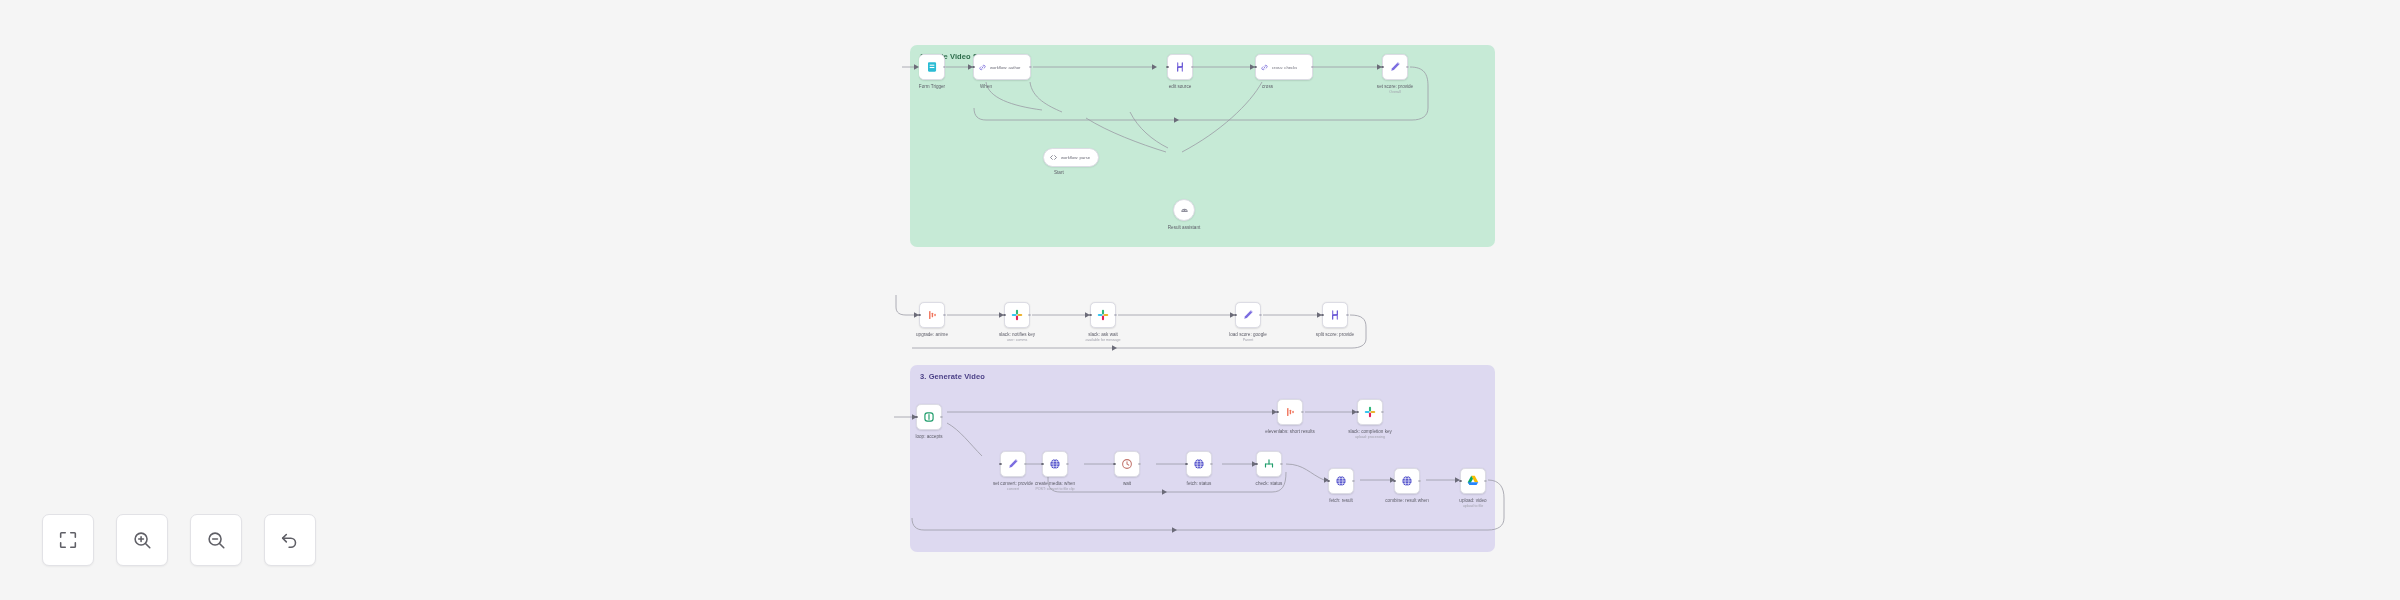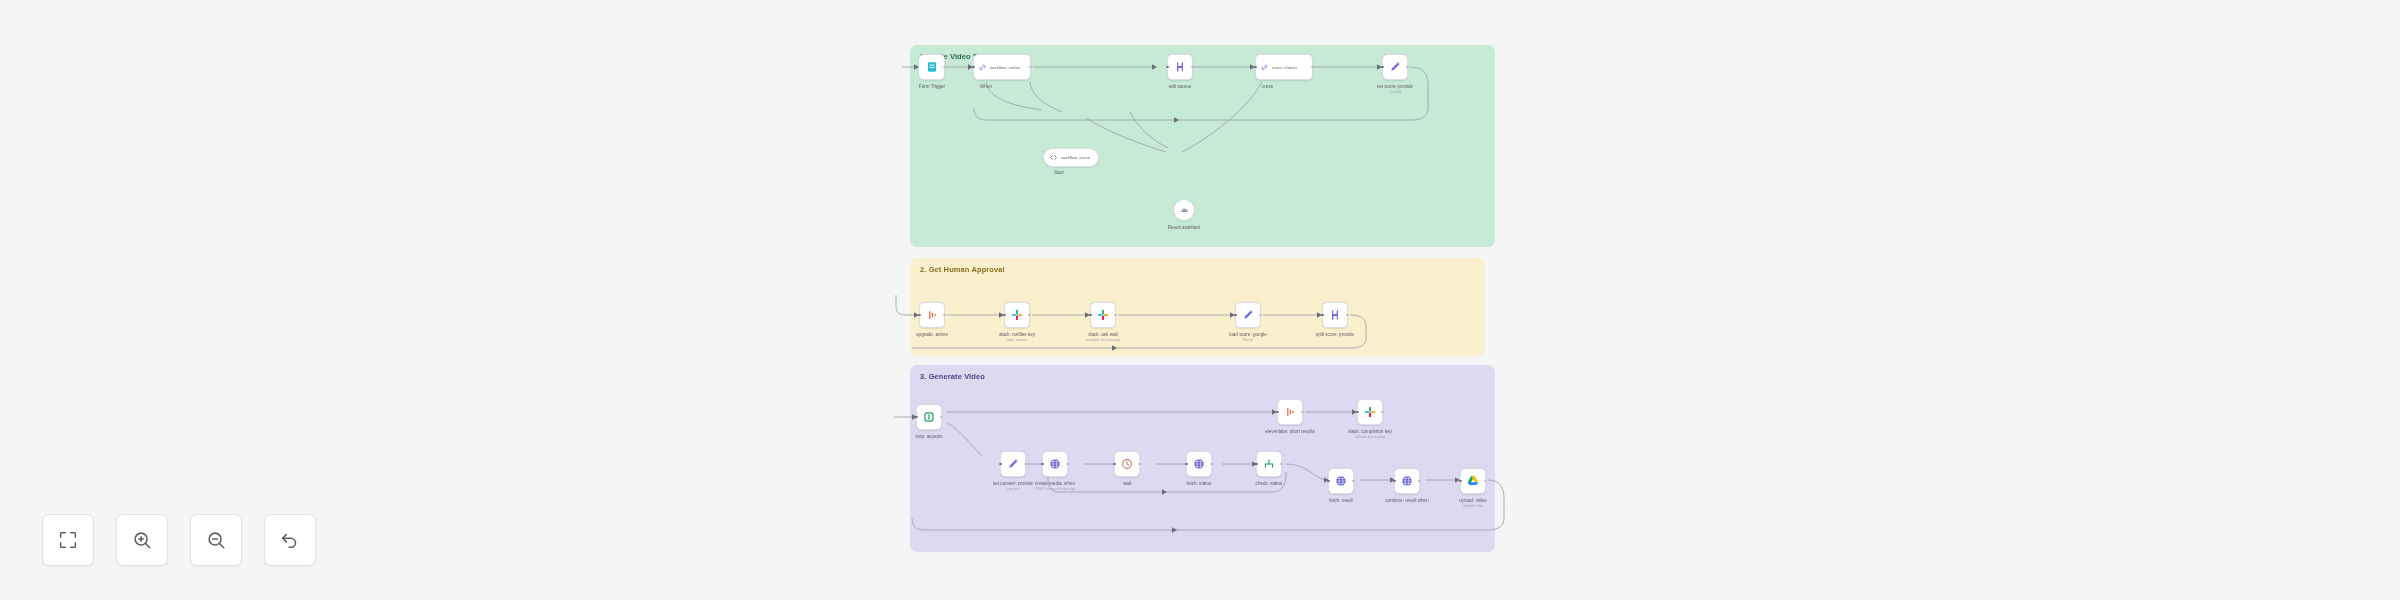"2. Get Human Approval" div.section { html: <div> <div>2. Get Human Approval</div> </div> -> none }
